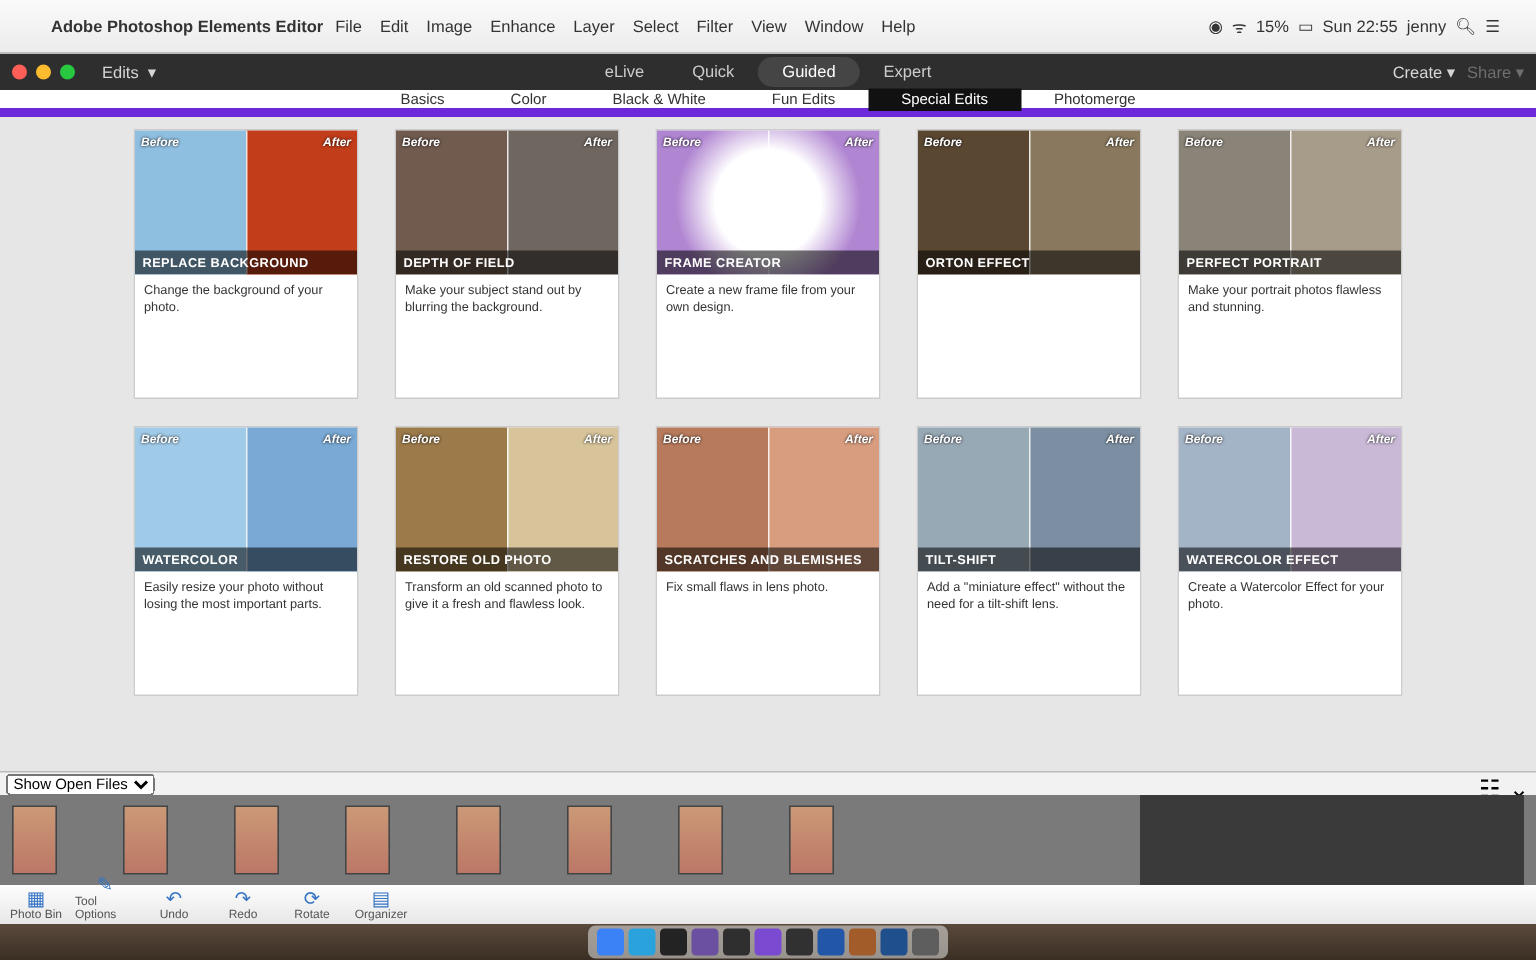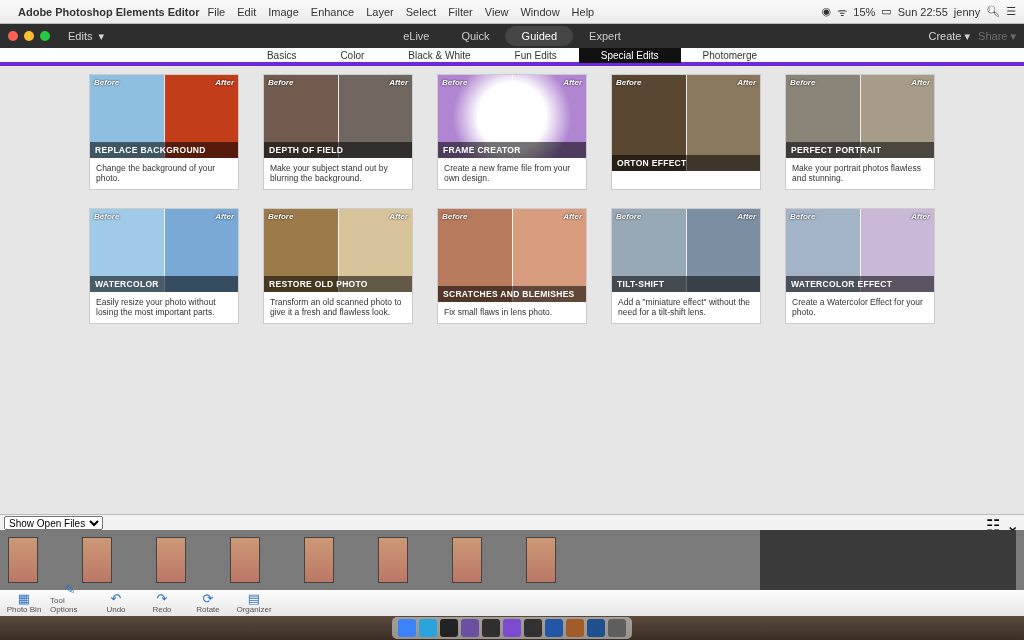"Adobe Photoshop Elements Editor" .menubar { height: 24px -> 36px; padding: 0 8px -> 0 24px }
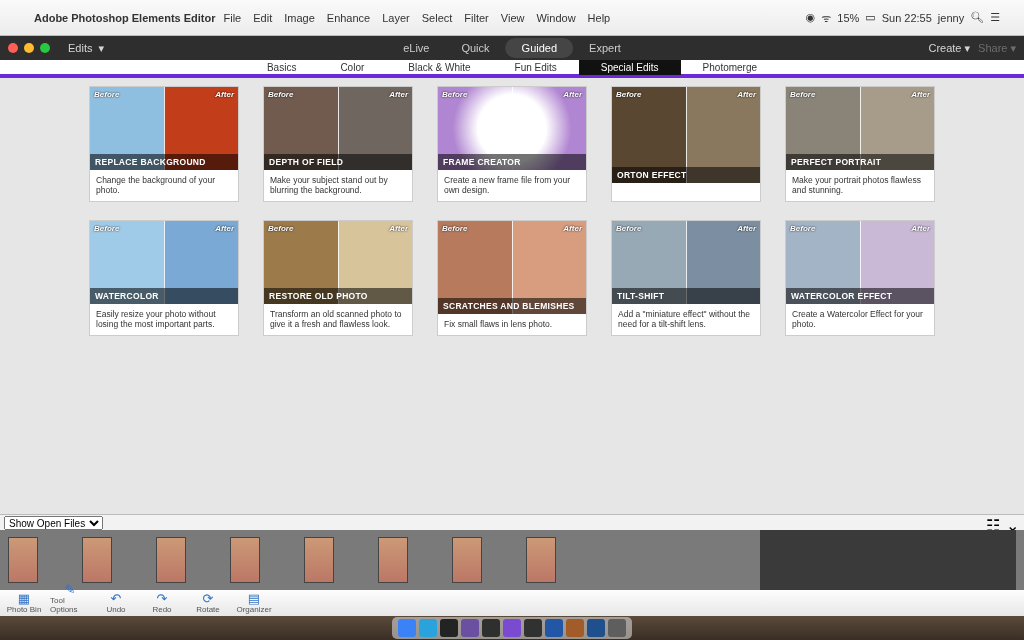"Basics" .subtabs { border-bottom: 4px solid #6d28d9 -> 6px solid #6d28d9 }
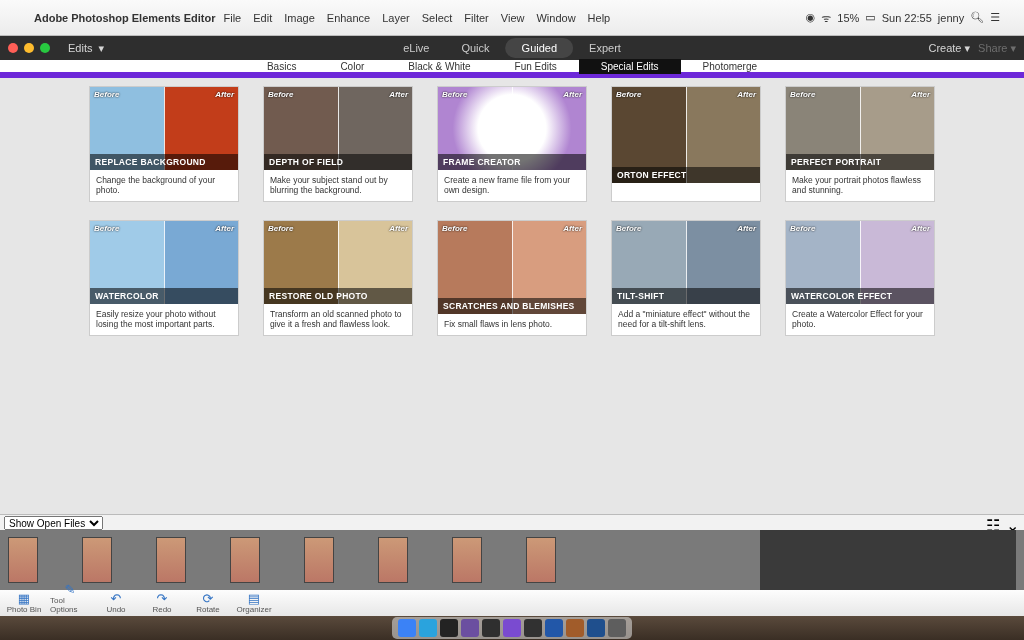"Before" .card { height: 116px -> 180px }
